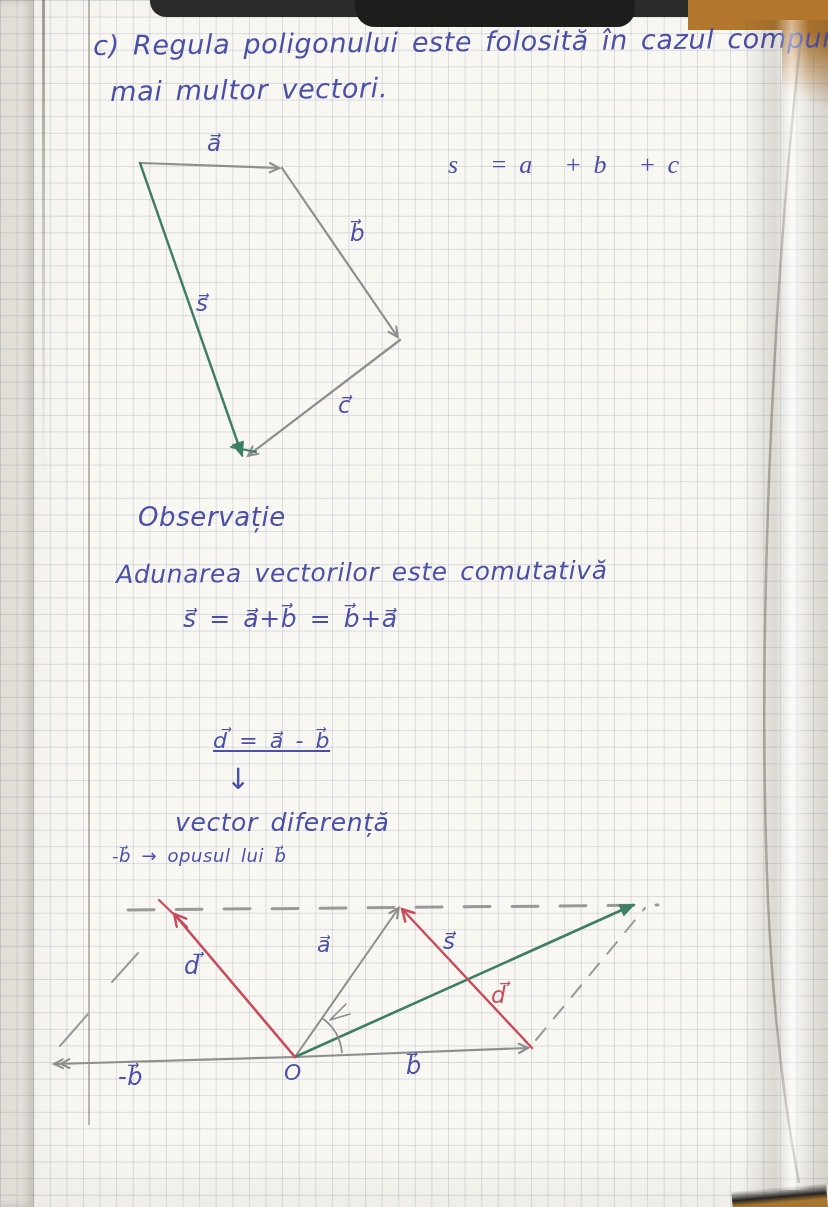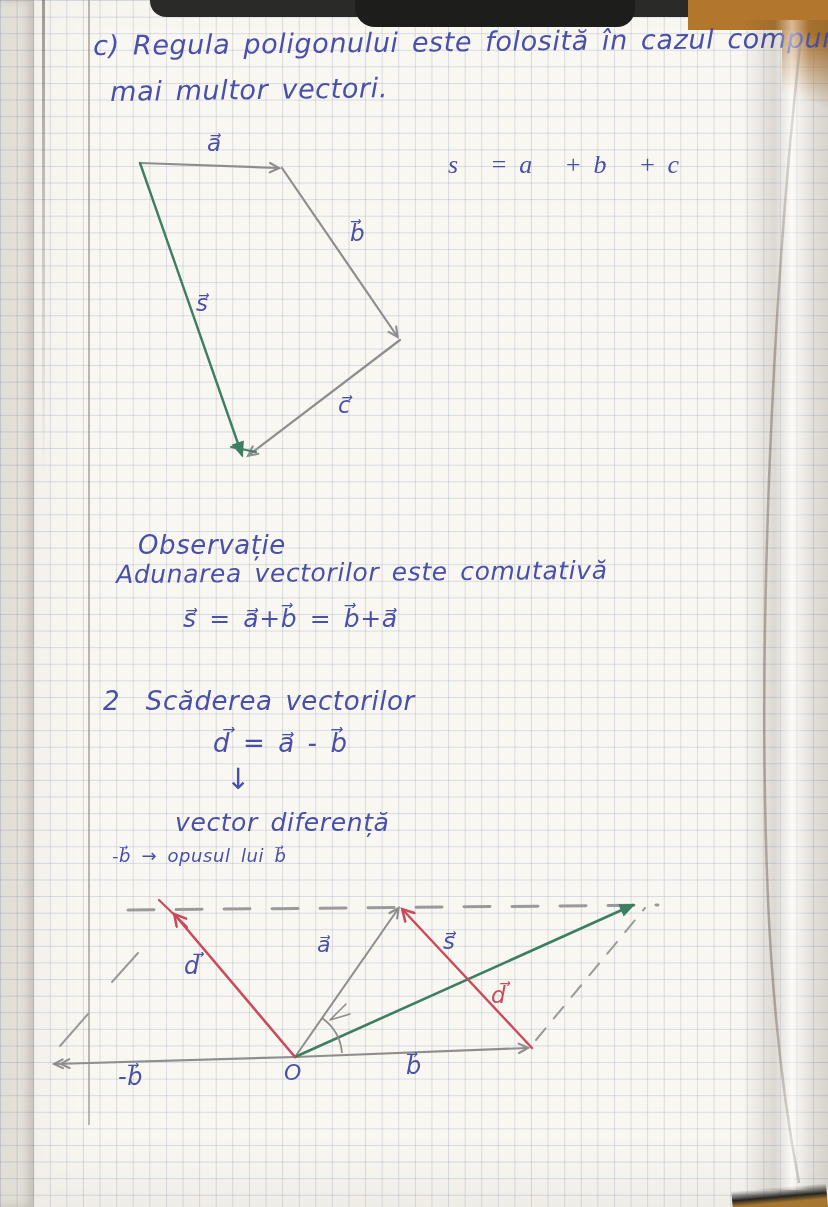"Observație" span.hw { top: 530px -> 502px }
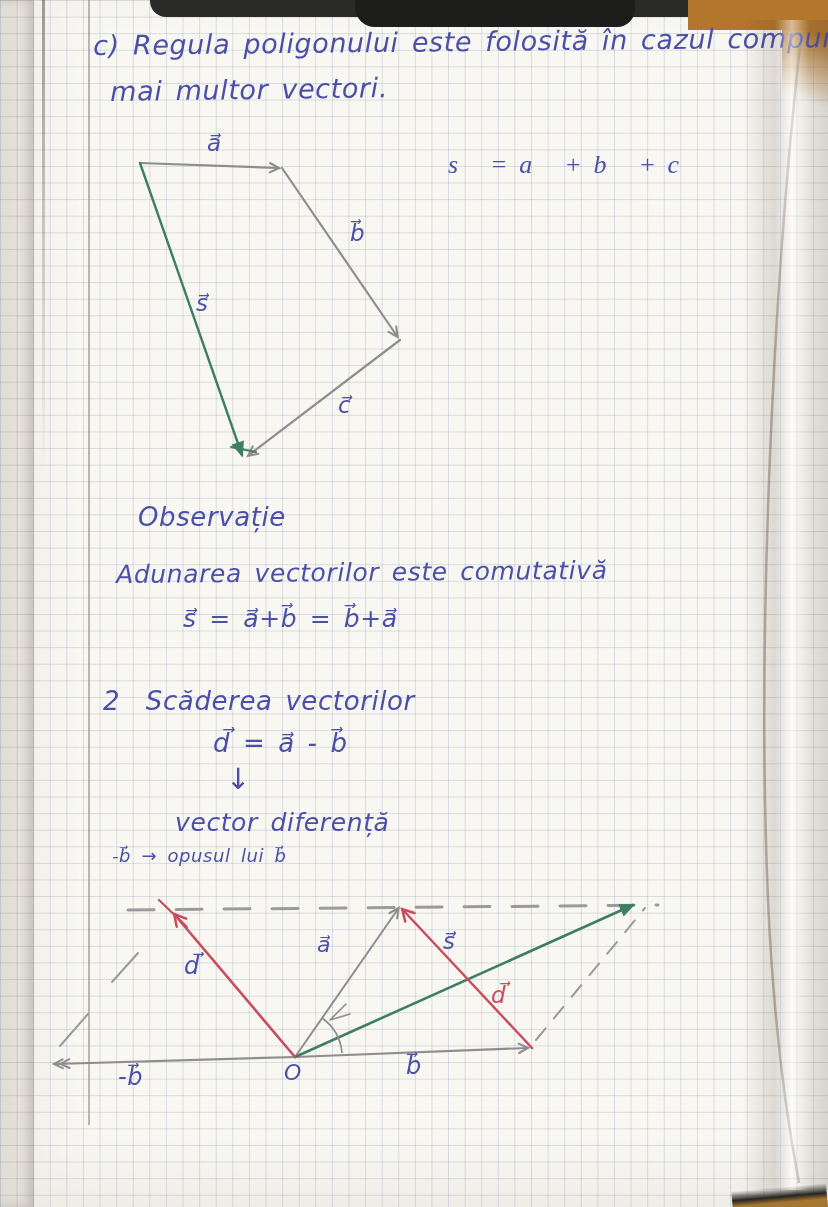"2 Scăderea vectorilor" span.hw { html: <span>2 Scăderea vectorilor</span> -> none }
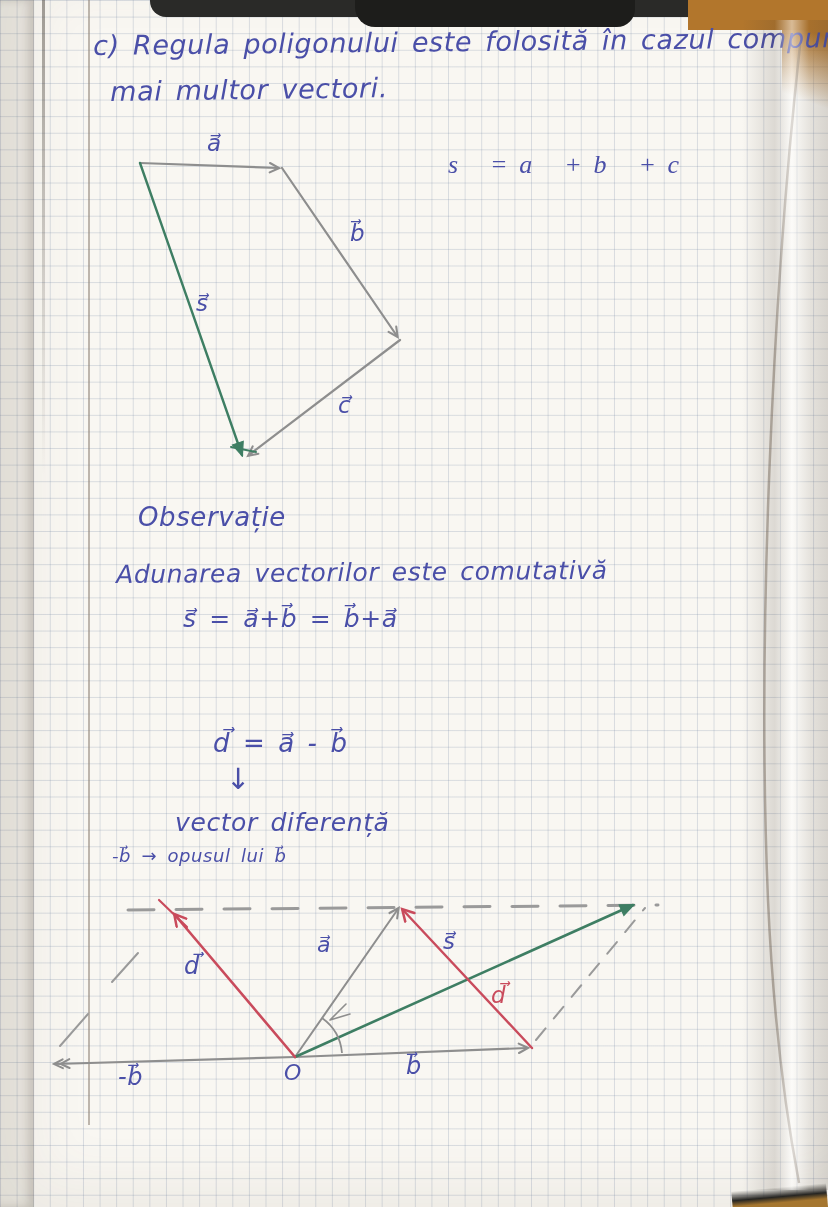"d⃗ = a⃗ - b⃗" span.hw { font-size: 26px -> 22px; text-decoration: none -> underline }
